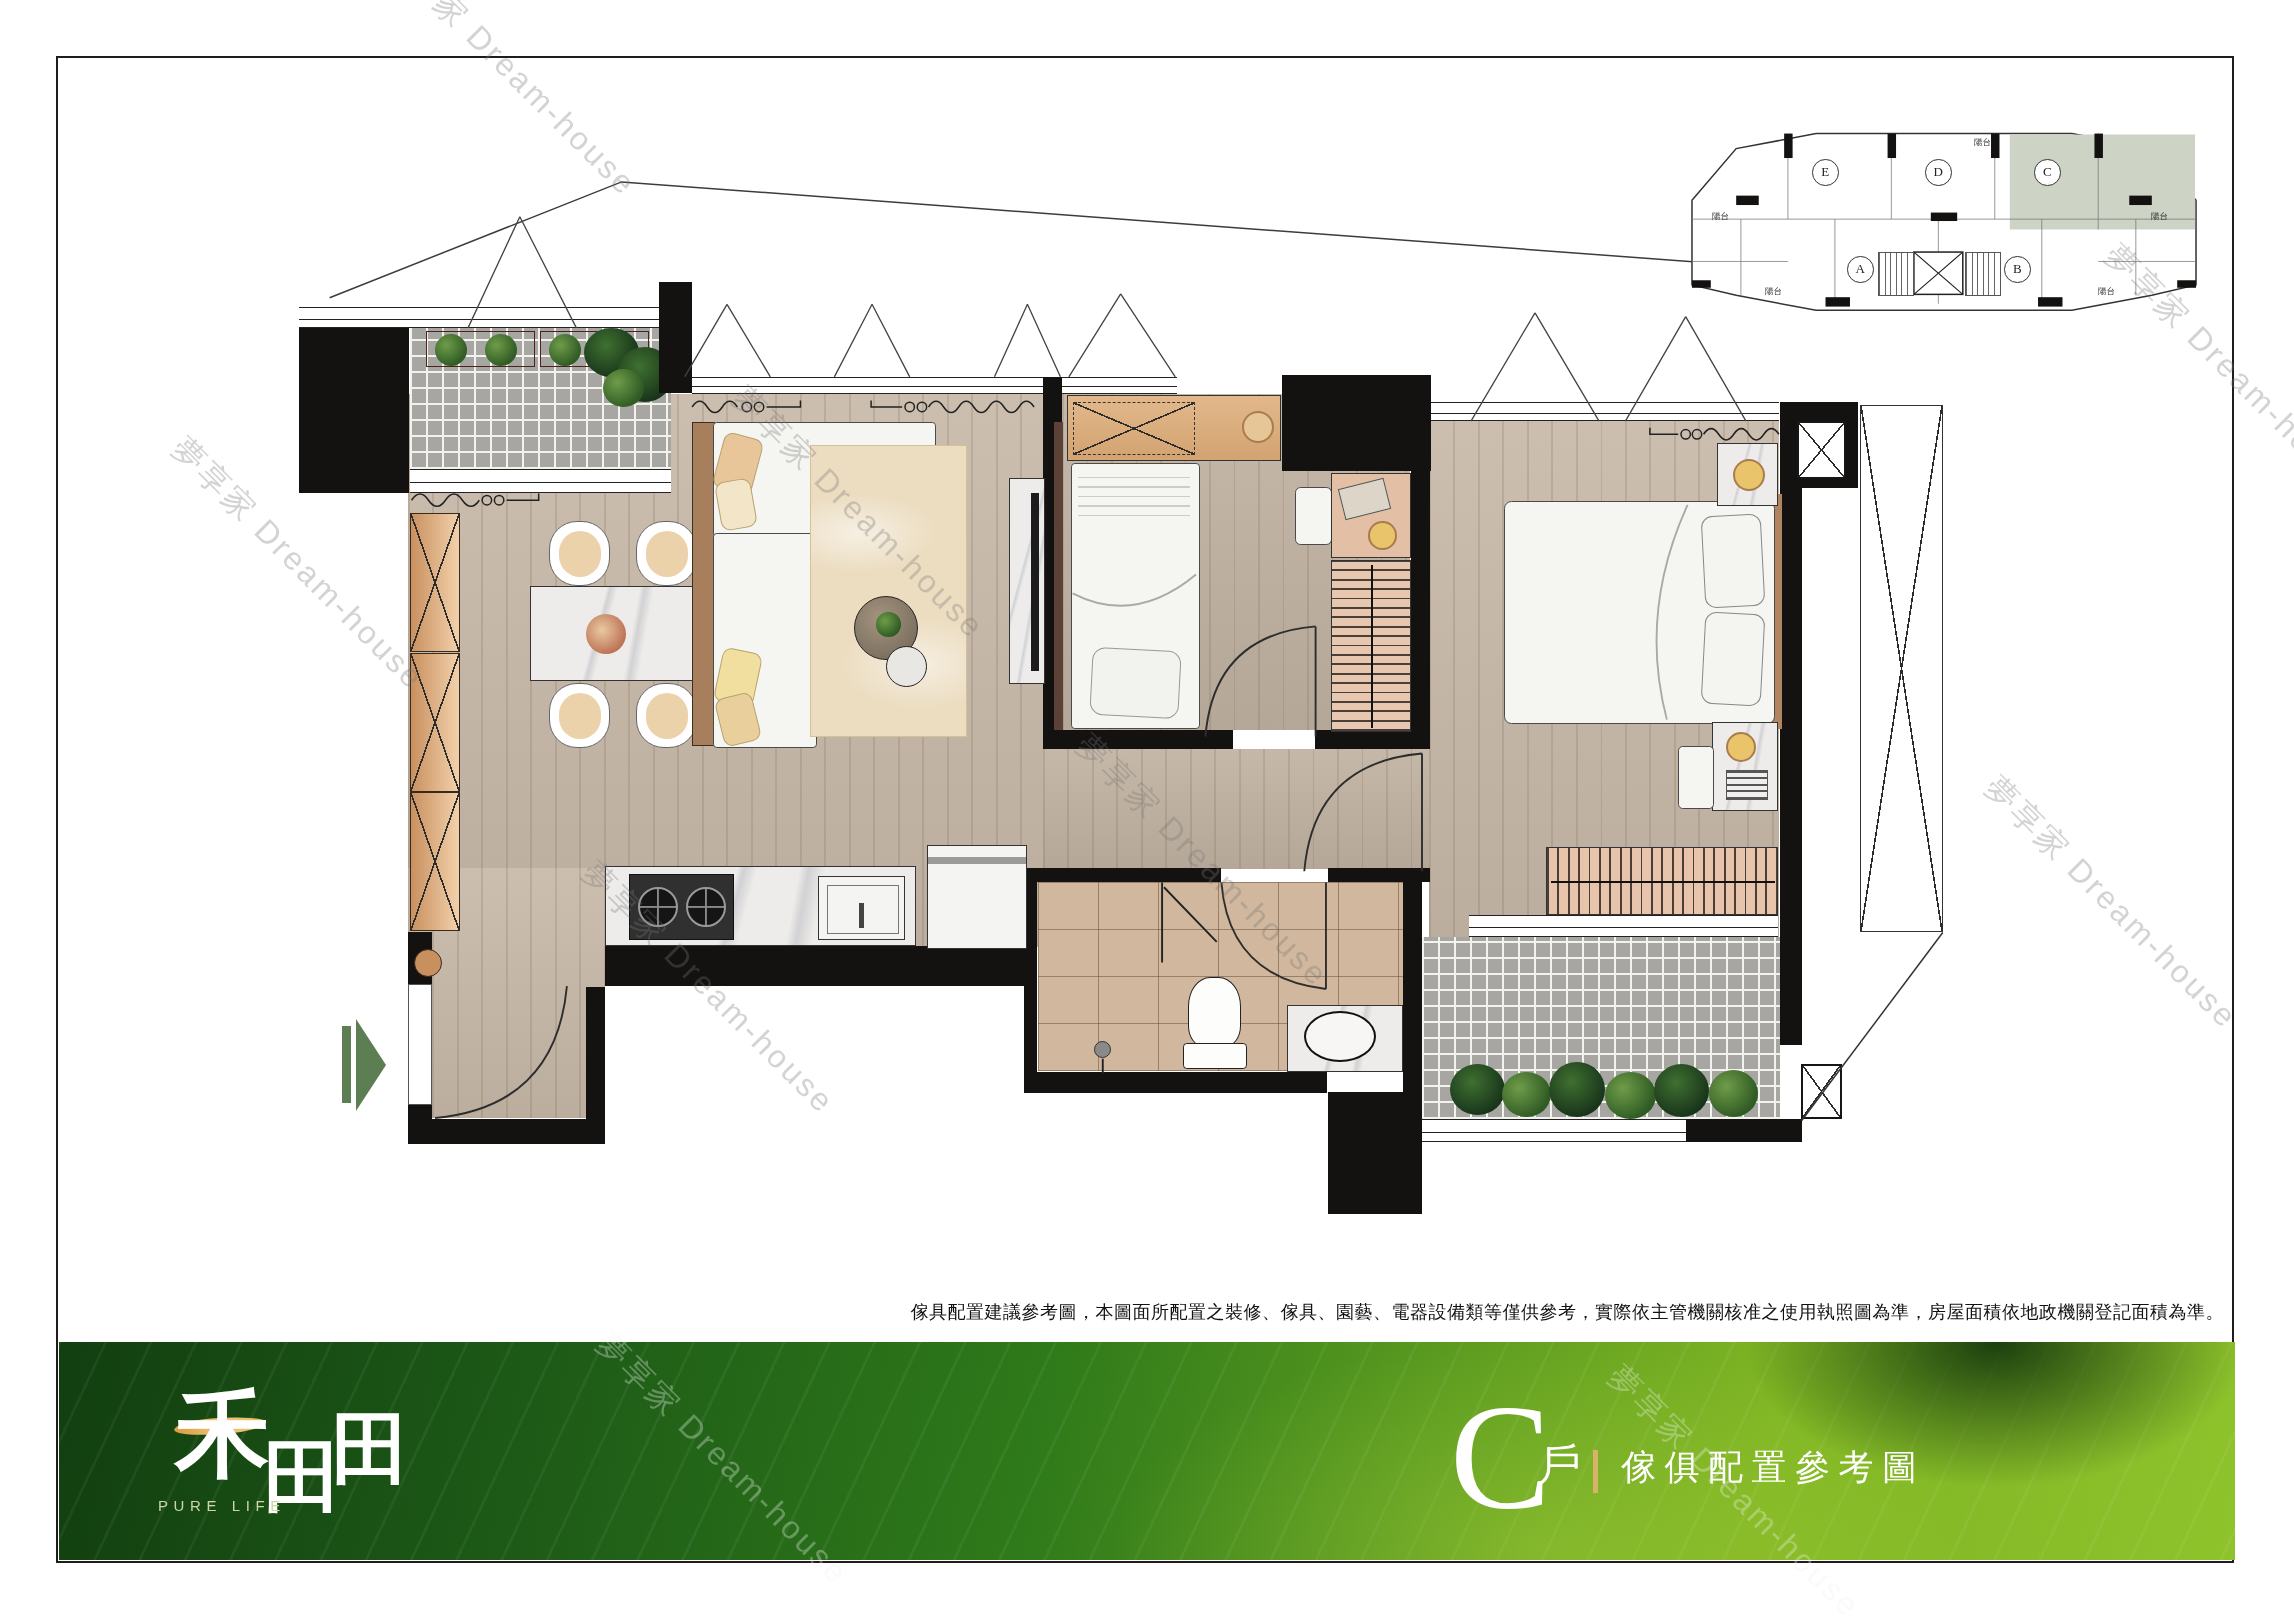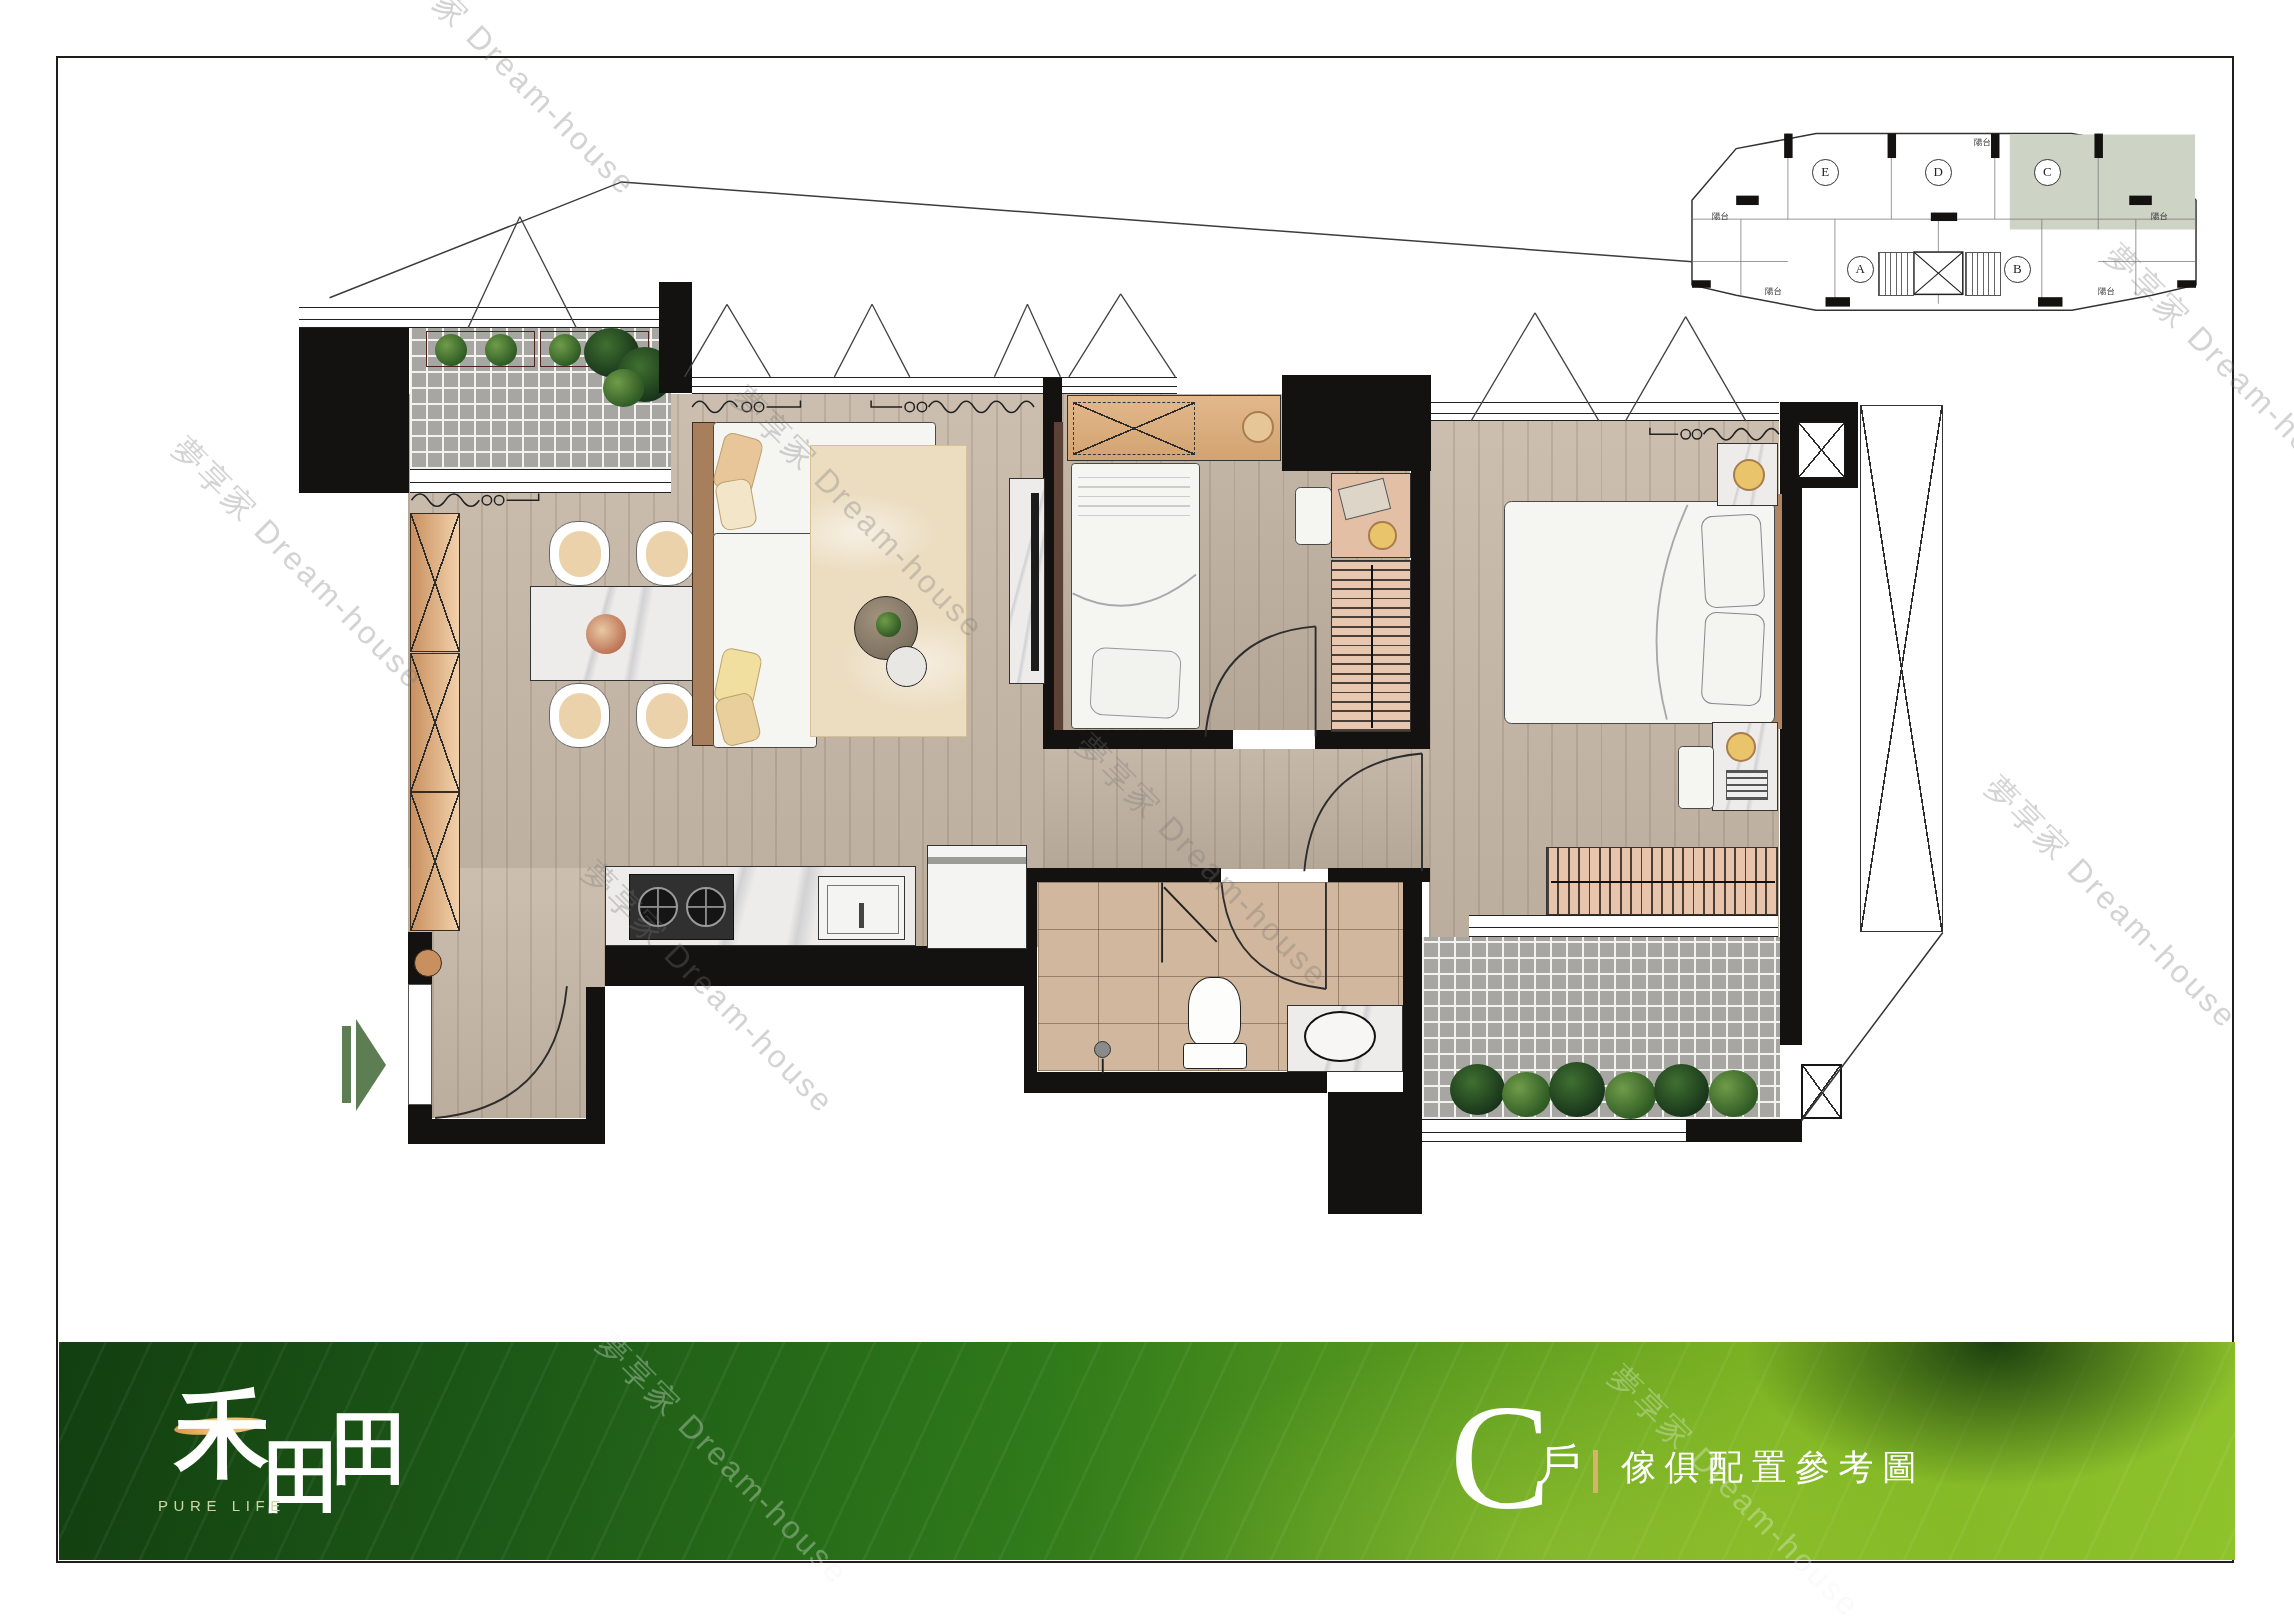"傢具配置建議參考圖，本圖面所配置之裝修、傢具、園藝、電器設備類等僅供參考，實際依" div.abs { html: none -> <div>傢具配置建議參考圖，本圖面所配置之裝修、傢具、園藝、電器設備類等僅供參考，實際依主管機關核准之使用執照圖為準，房屋面積依地政機關登記面積為準。</div> }
